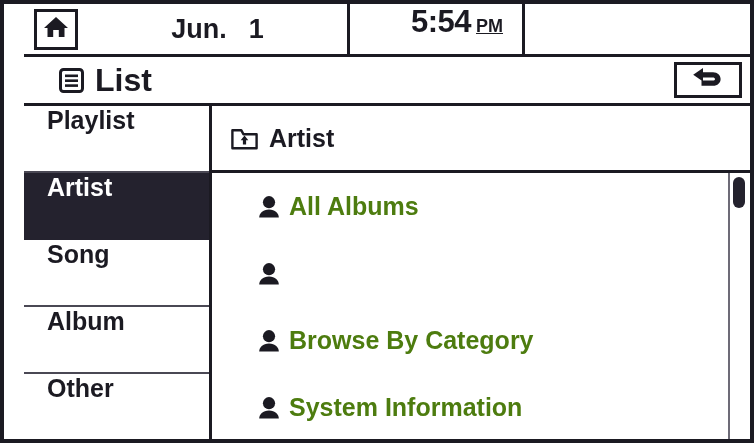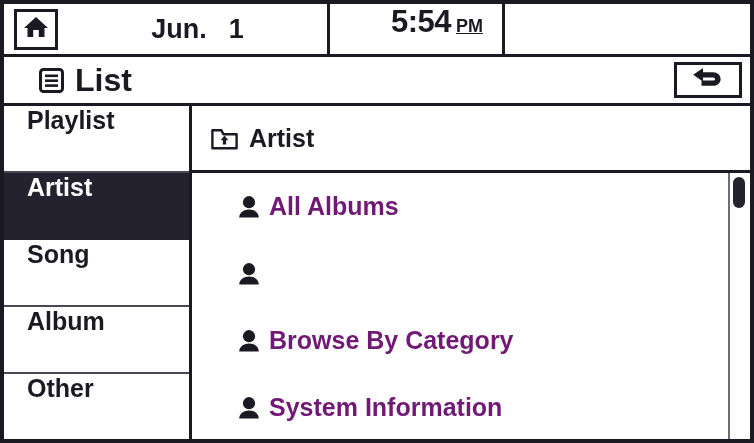"Jun." #screen { padding-left: none -> 20px }
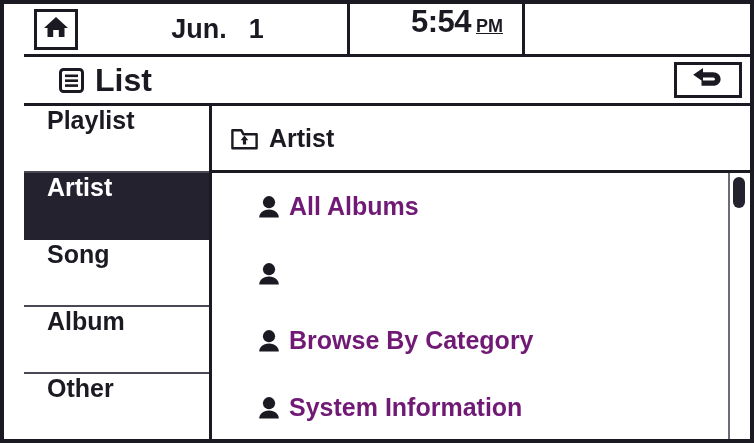"All Albums" .list-label { color: #701a75 -> #4d7c0f }
